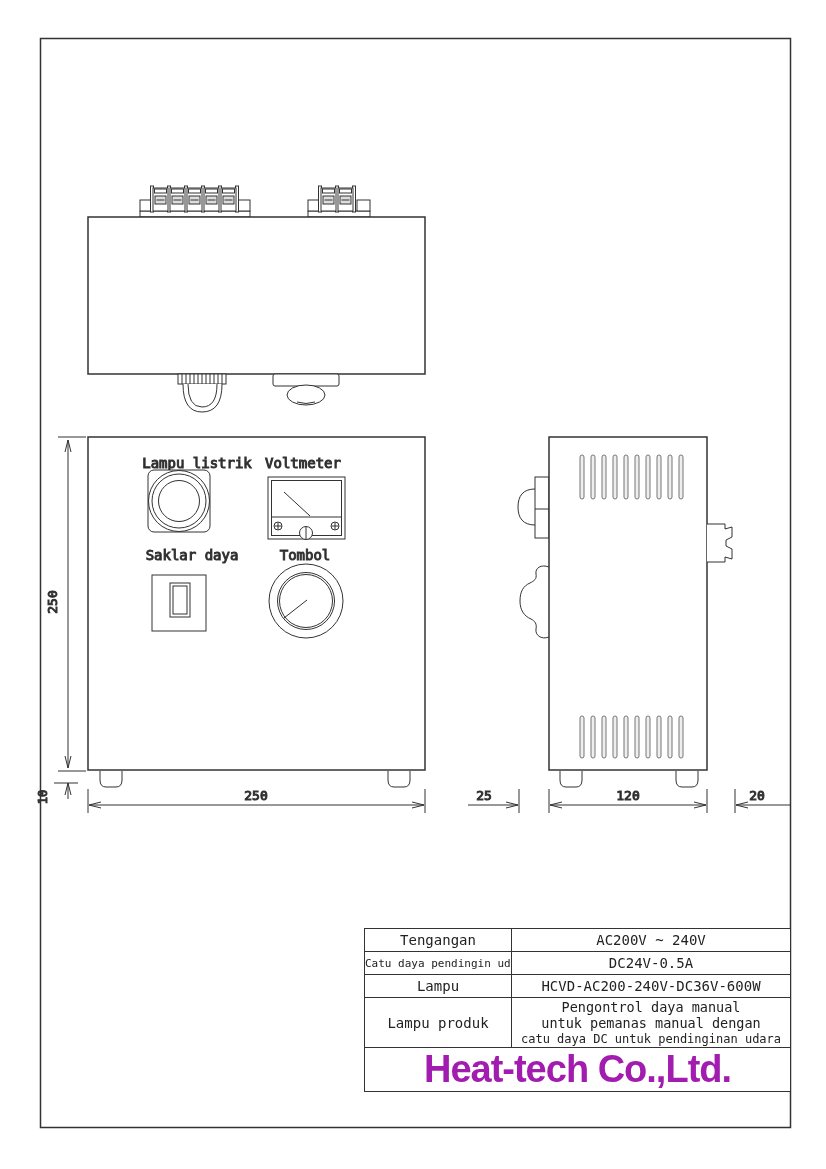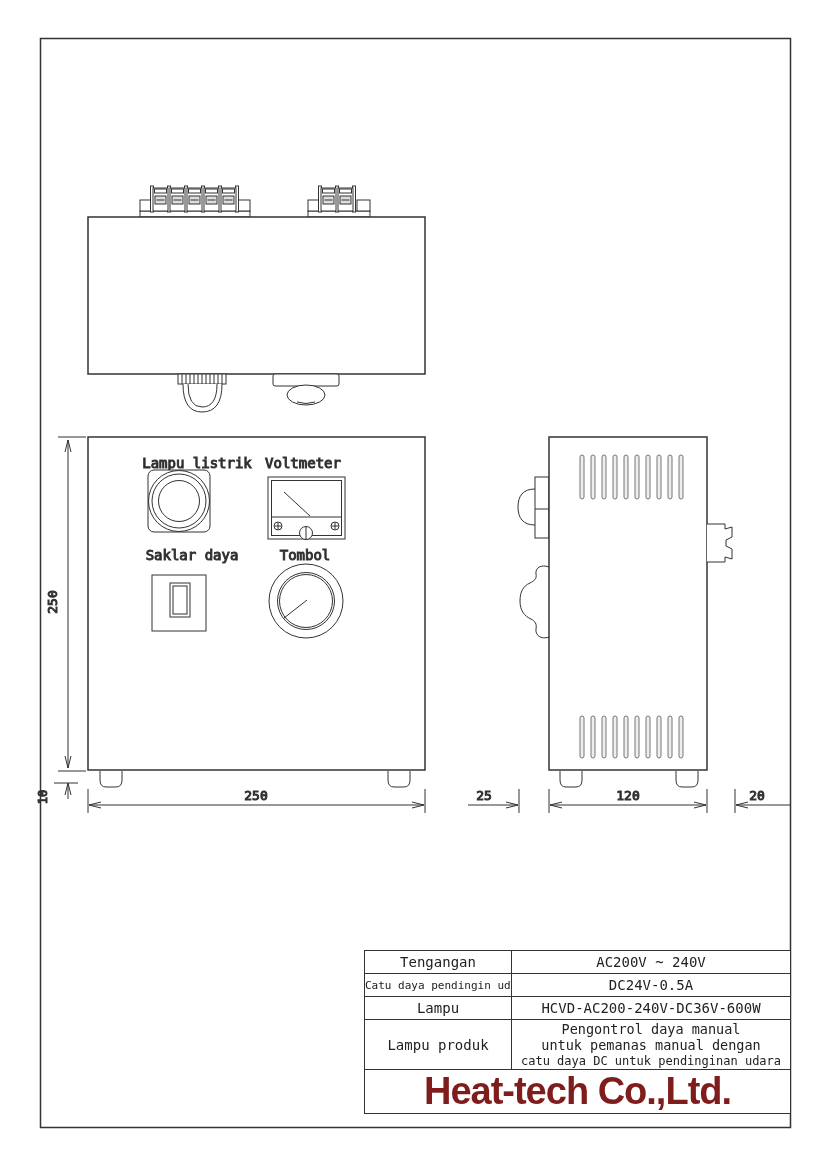"Tengangan" .spec { top: 950px -> 928px }
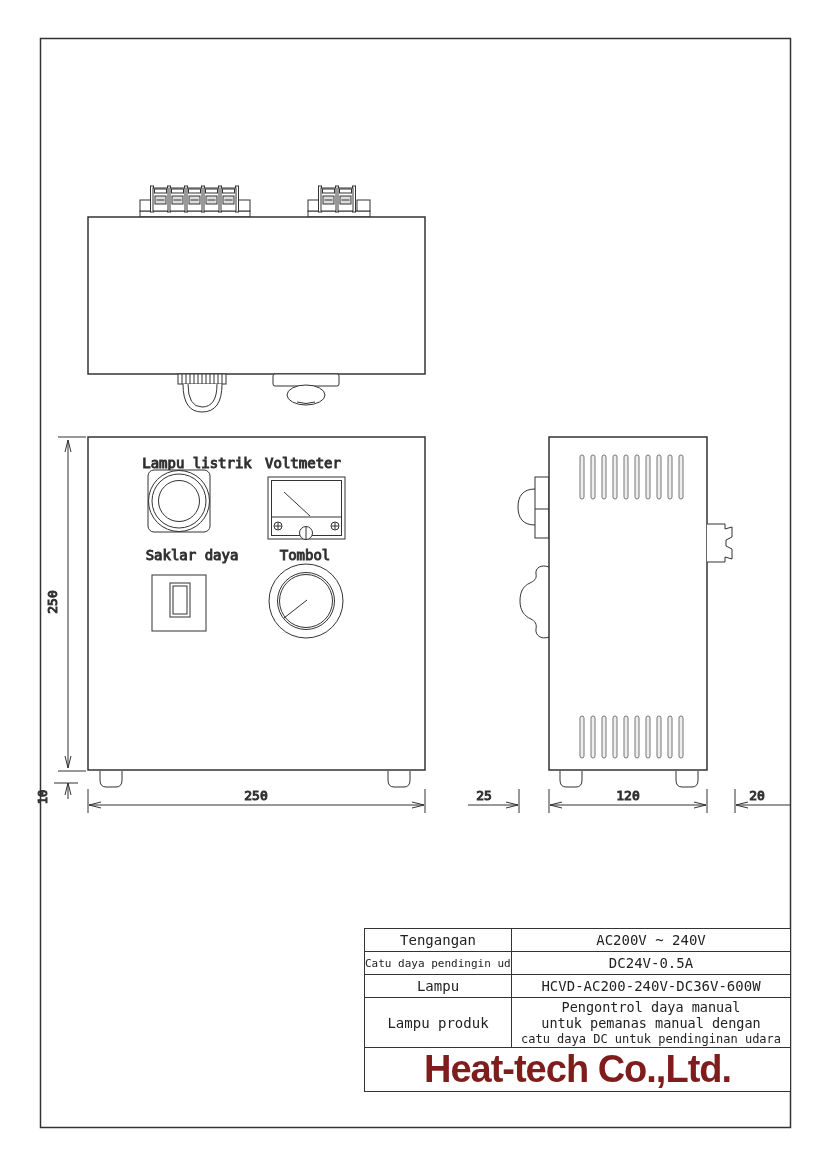"Heat-tech Co.,Ltd." .company { color: #7f1d1d -> #a21caf }
